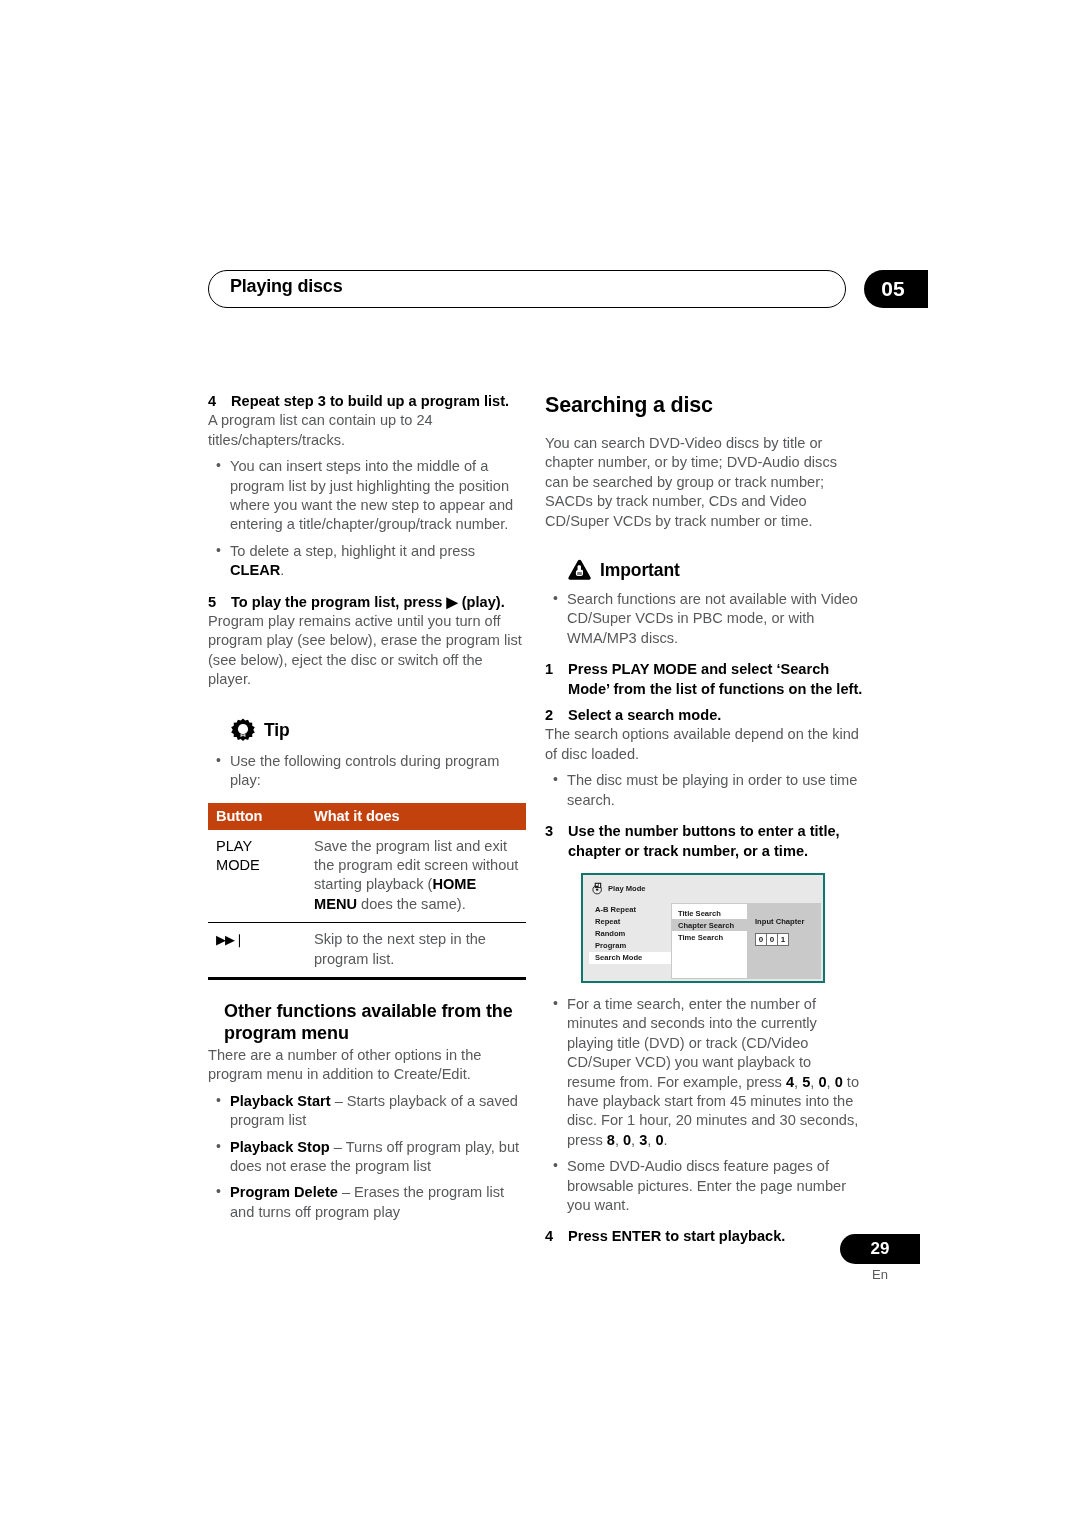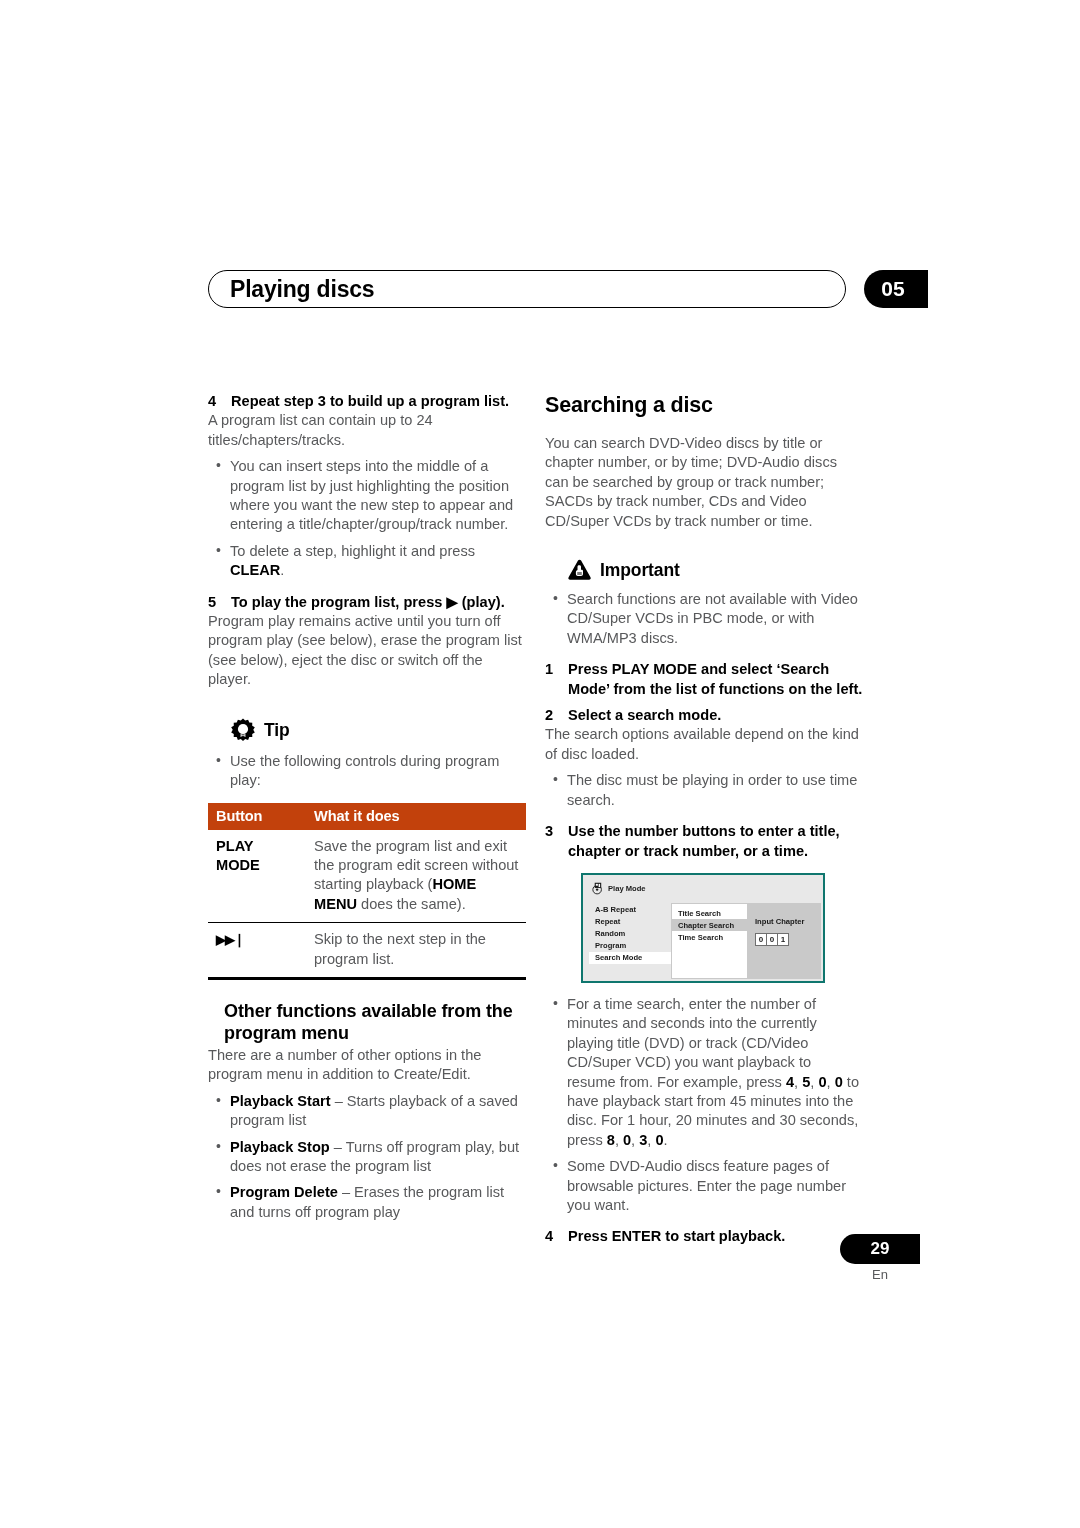"Playing discs" .header-title { font-size: 23px -> 18px }
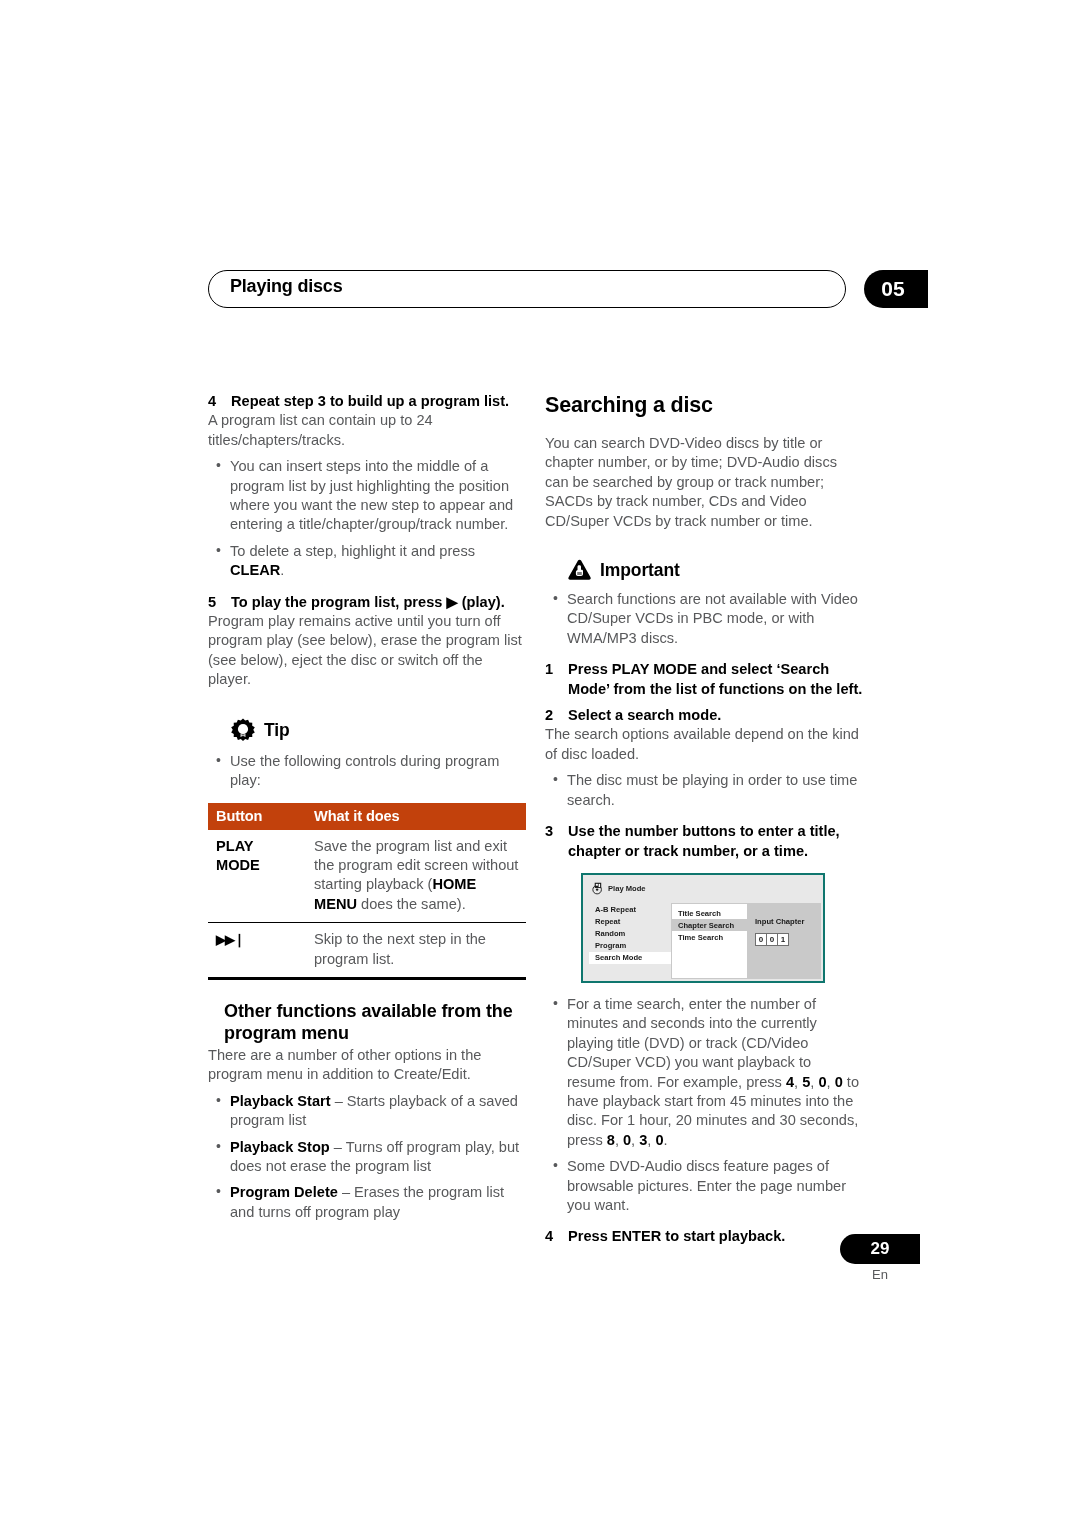"PLAY" .btn-table td.c1 { font-weight: bold -> normal }
